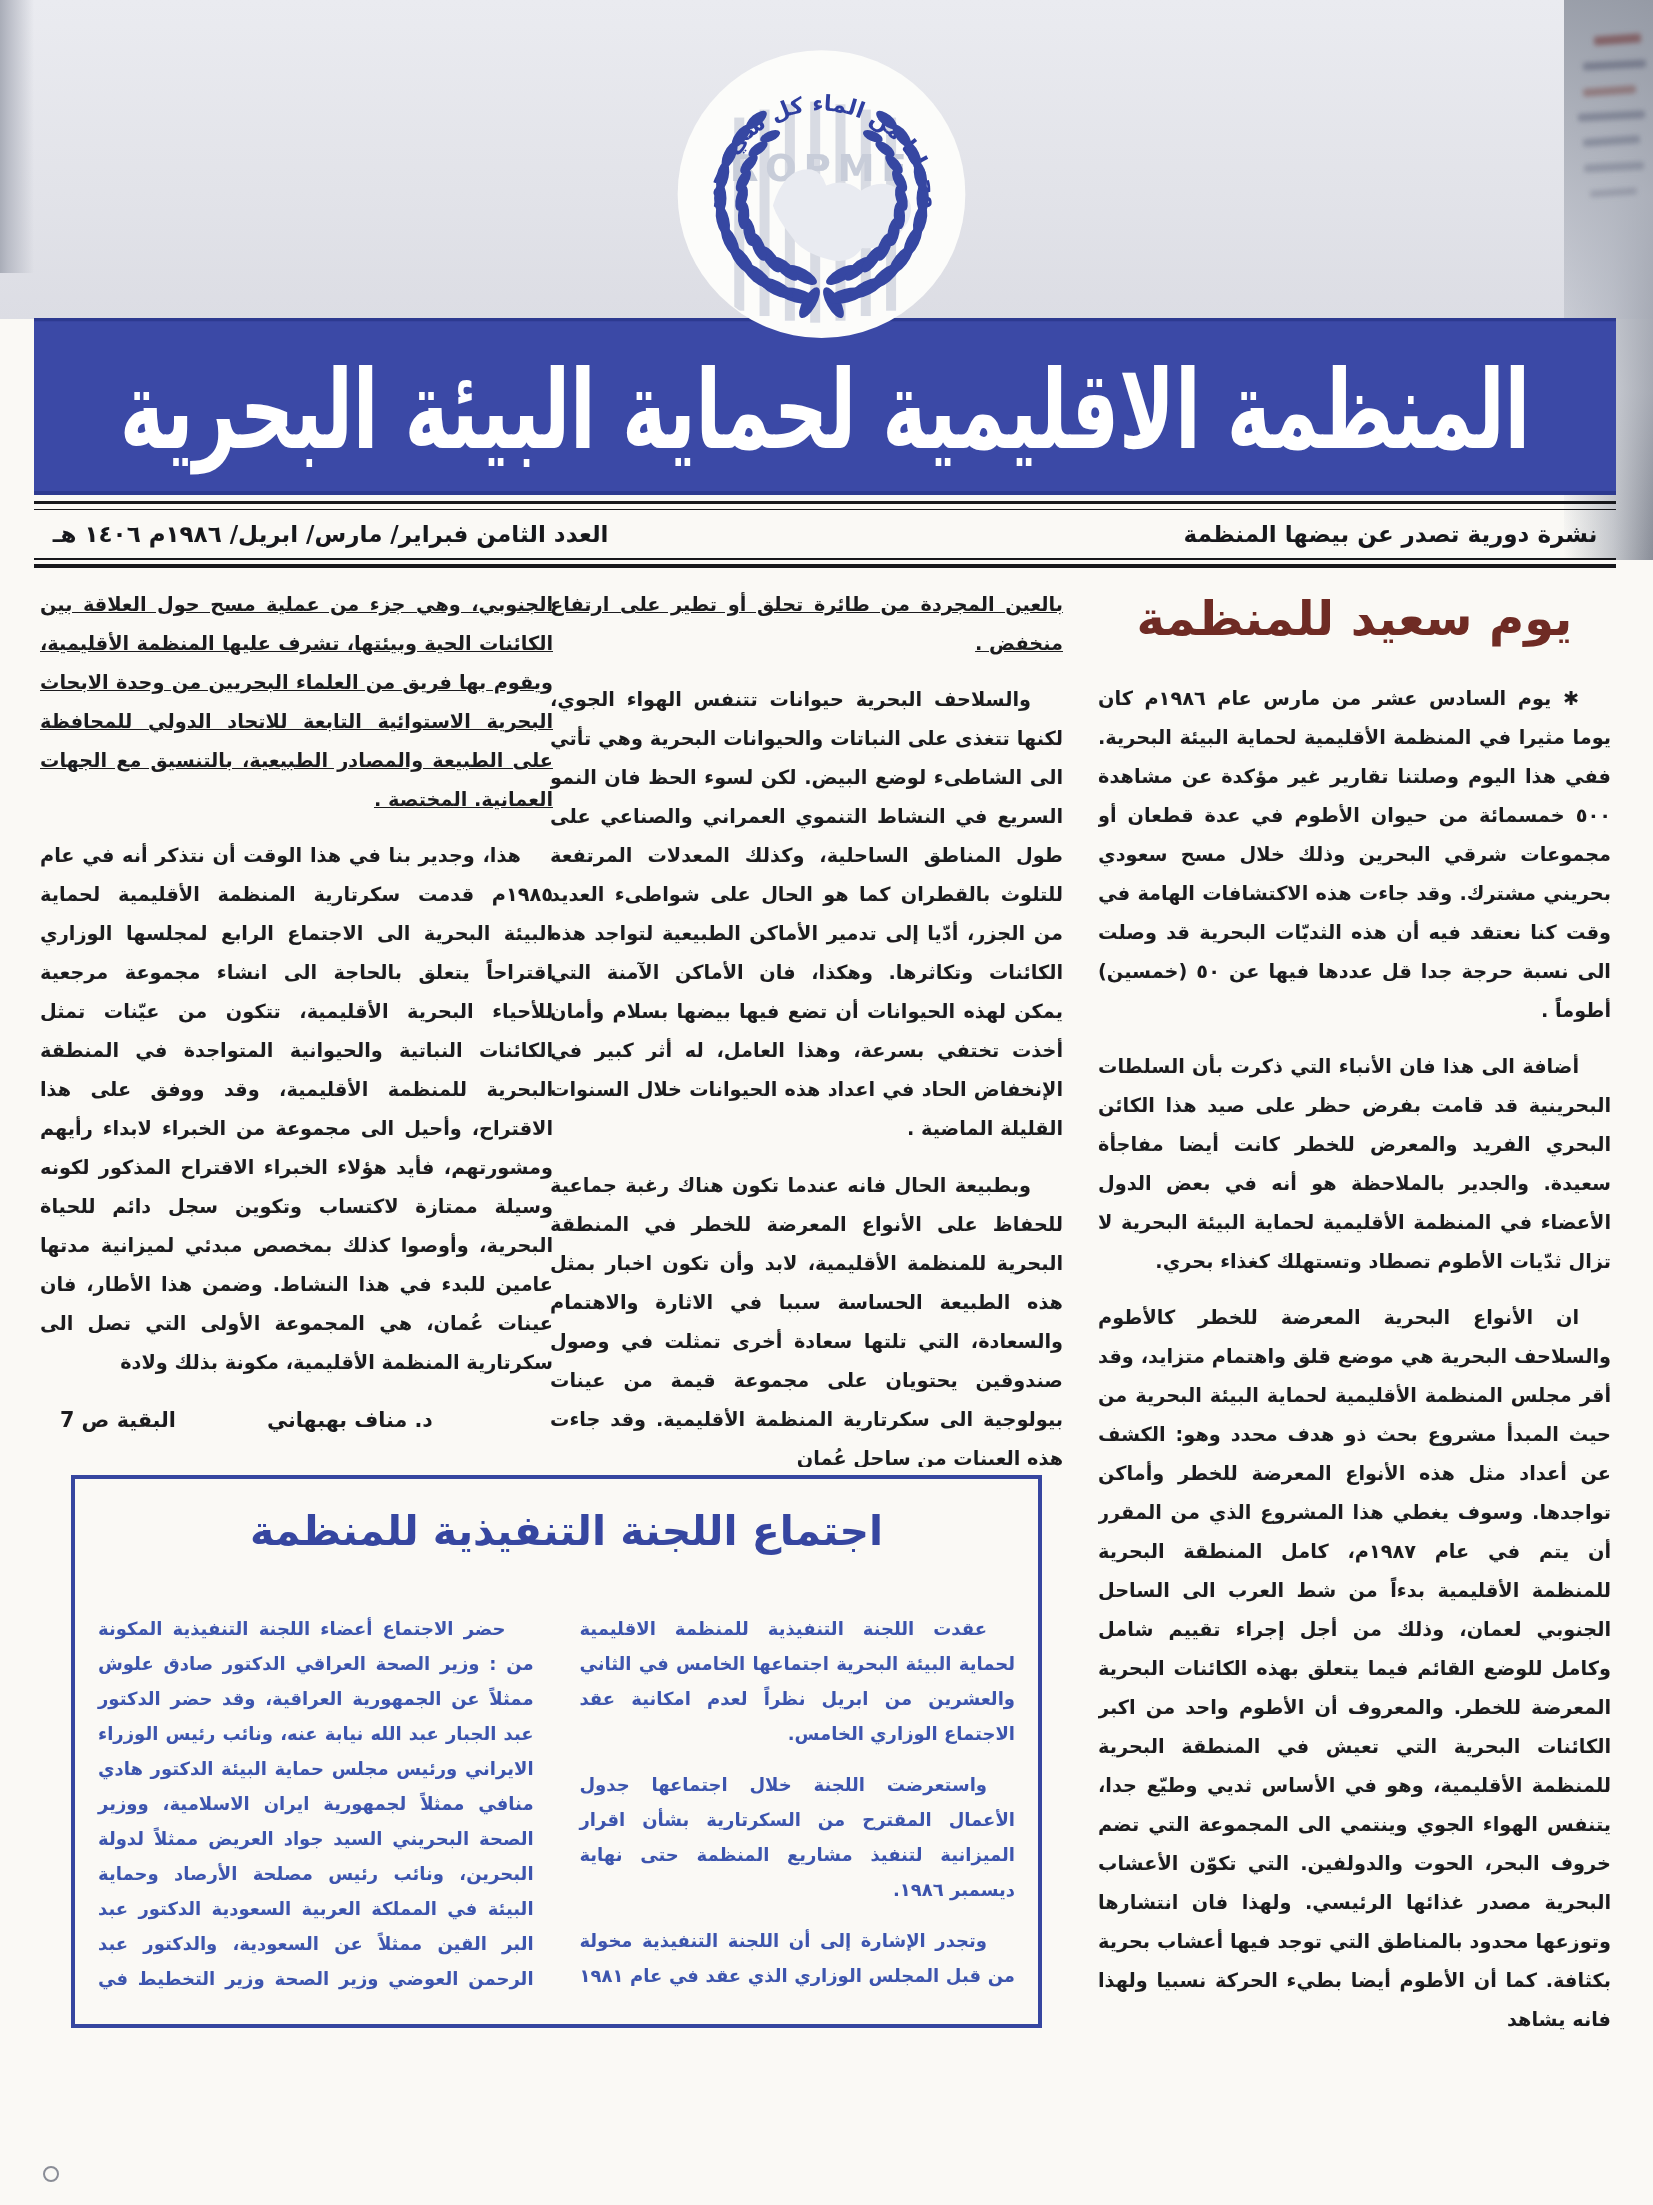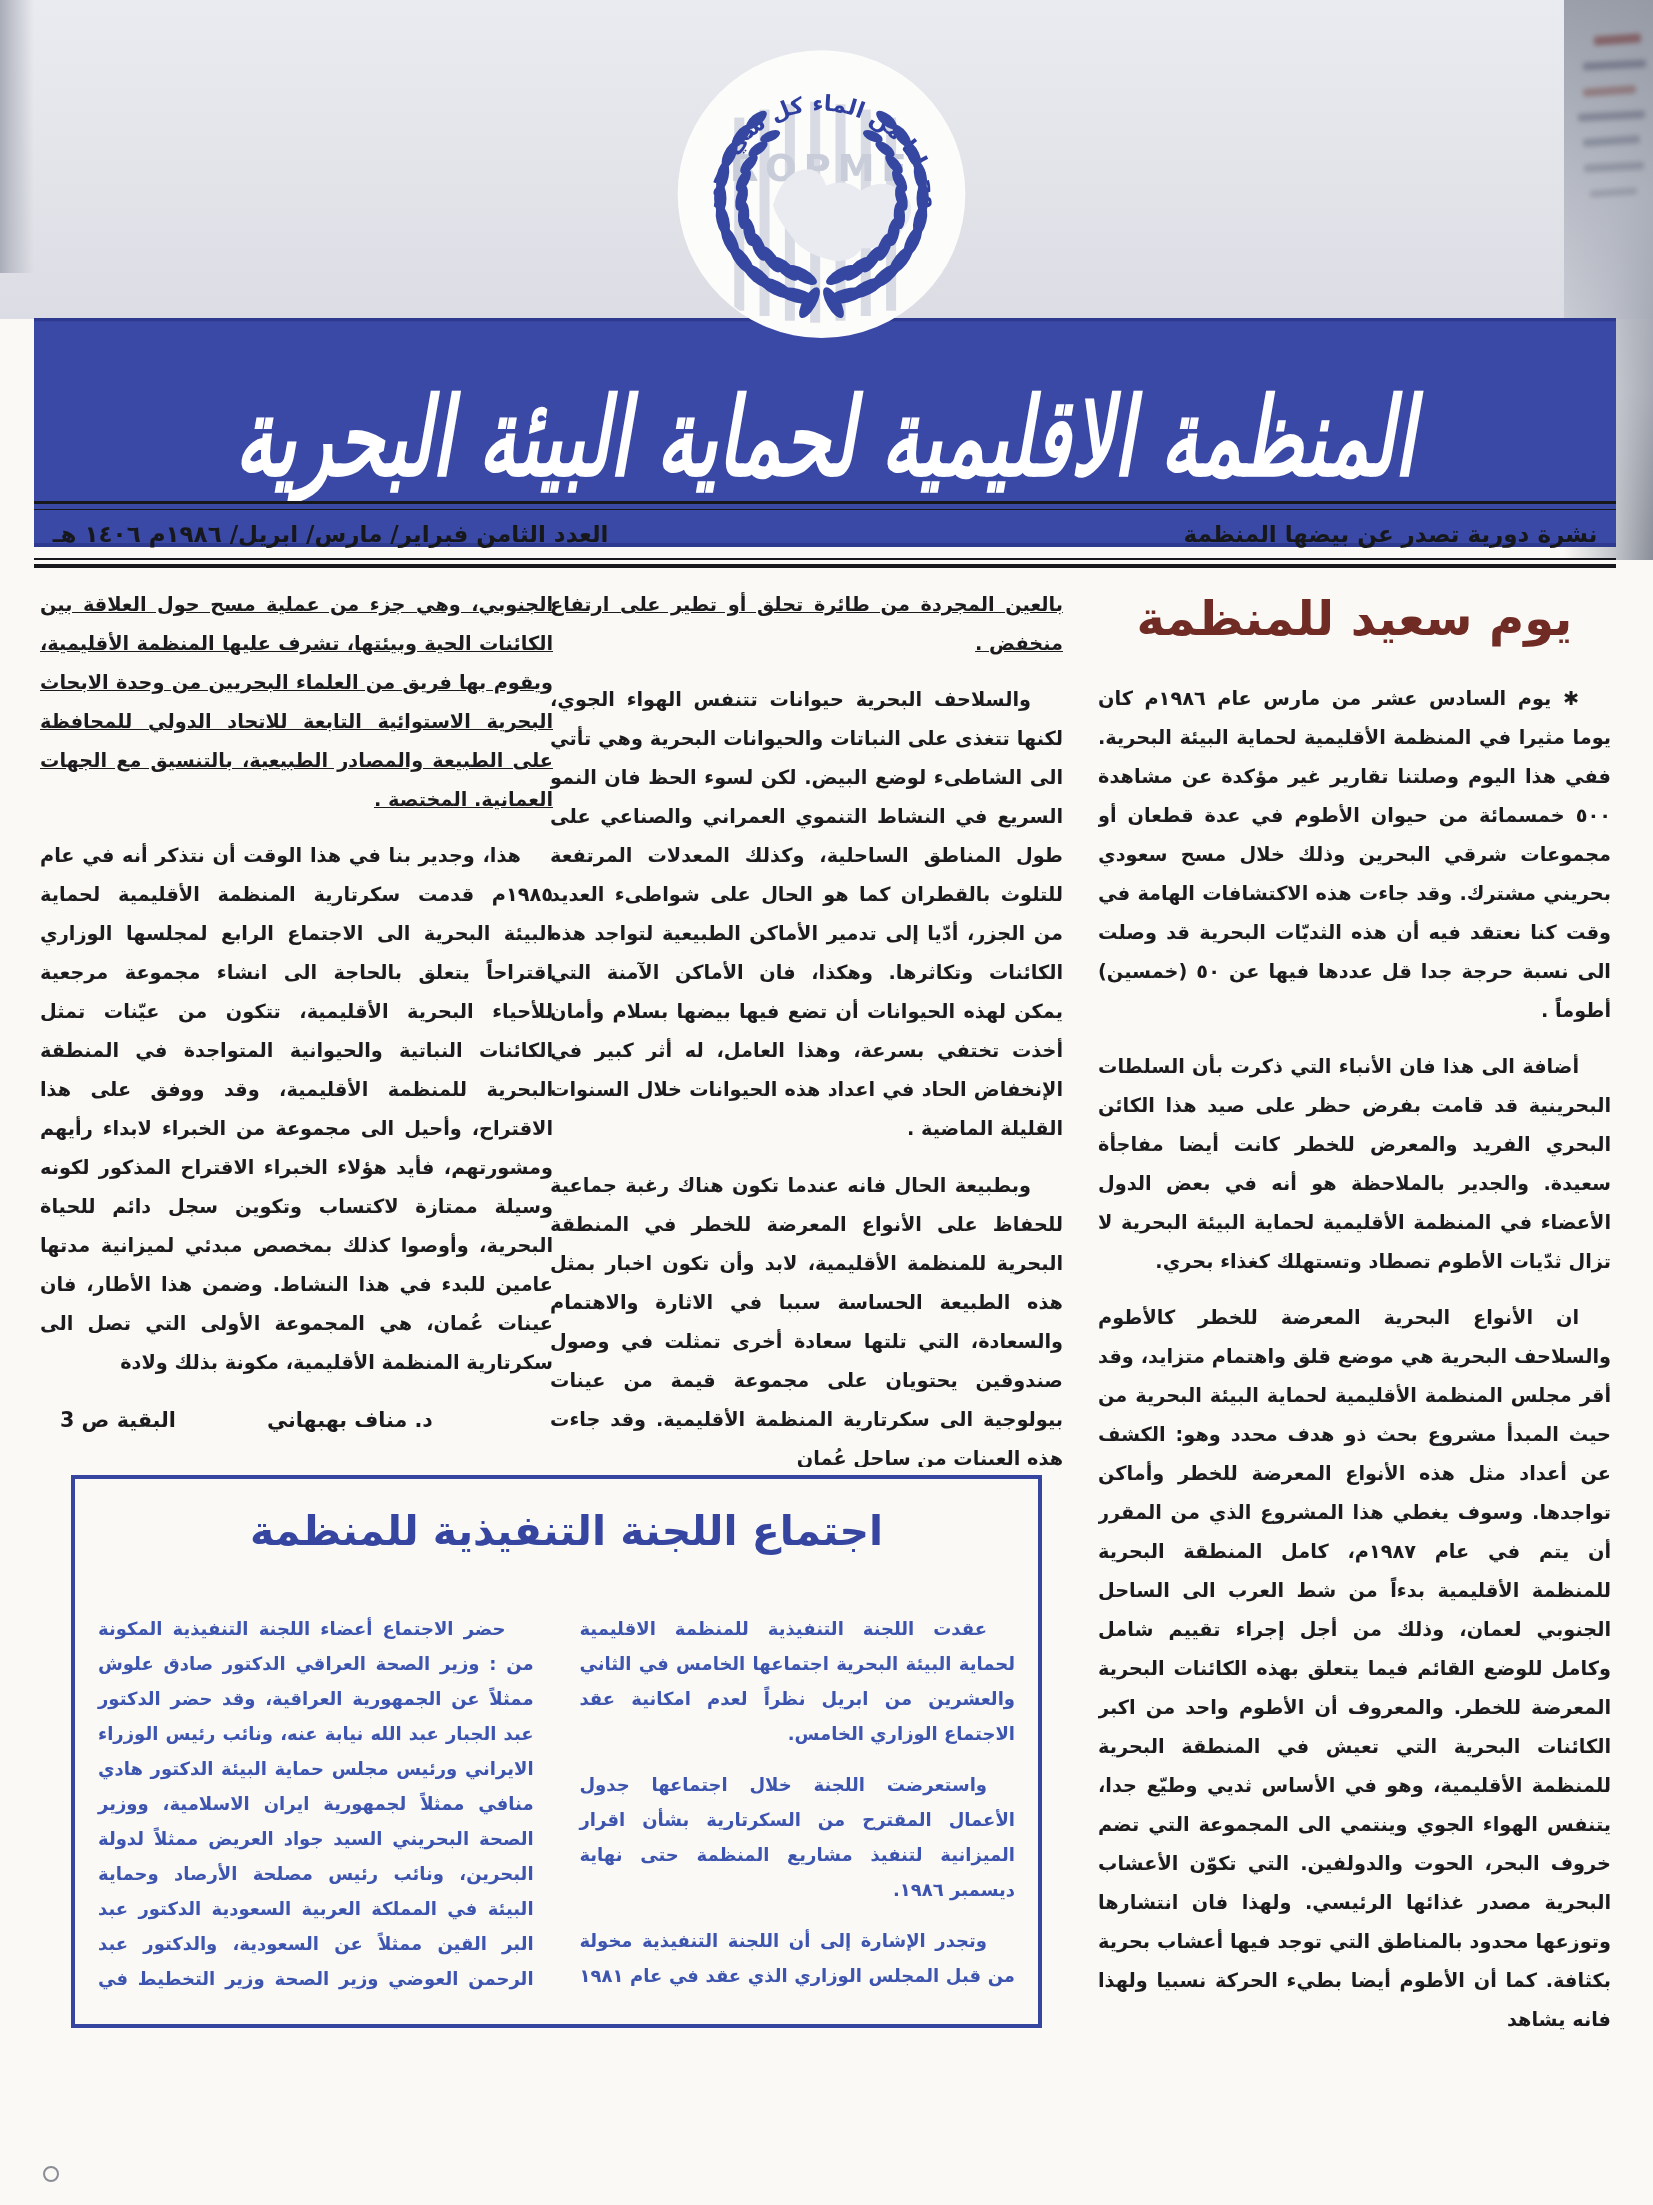"المنظمة الاقليمية لحماية البيئة البحرية" .banner { font-style: italic -> none; height: 229px -> 177px }
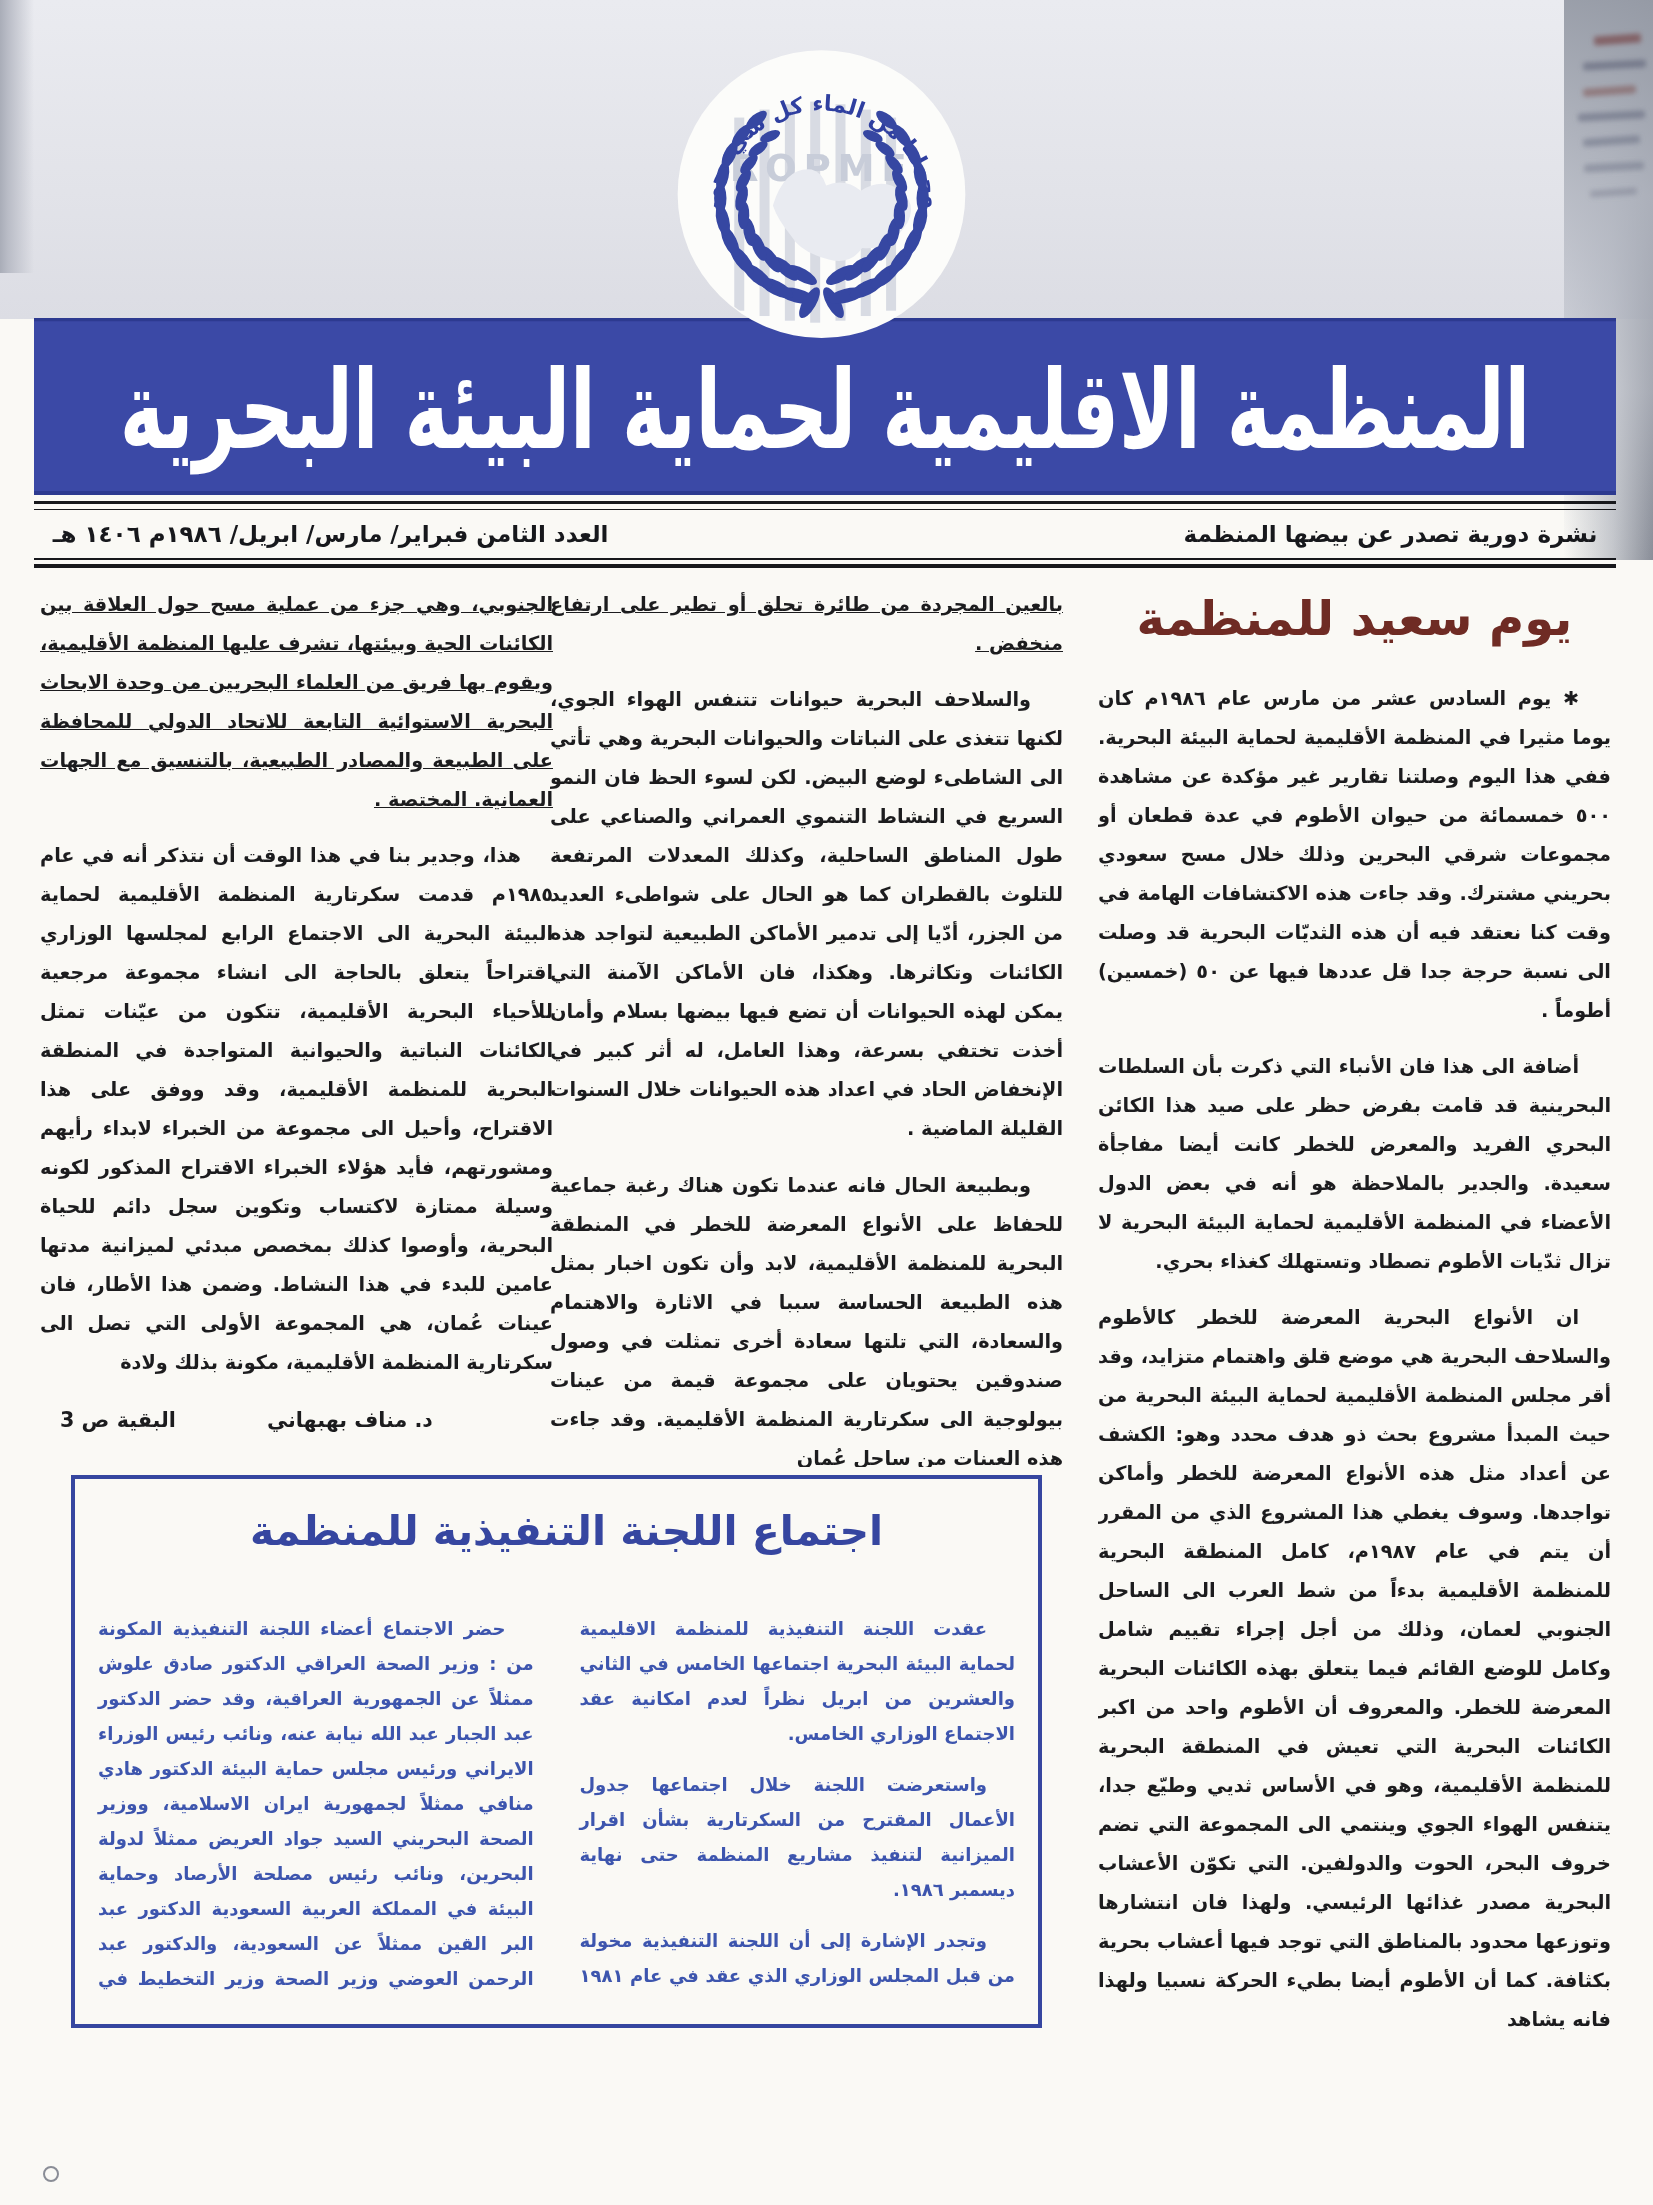"البقية ص 3" span { text: 3 -> 7 }
